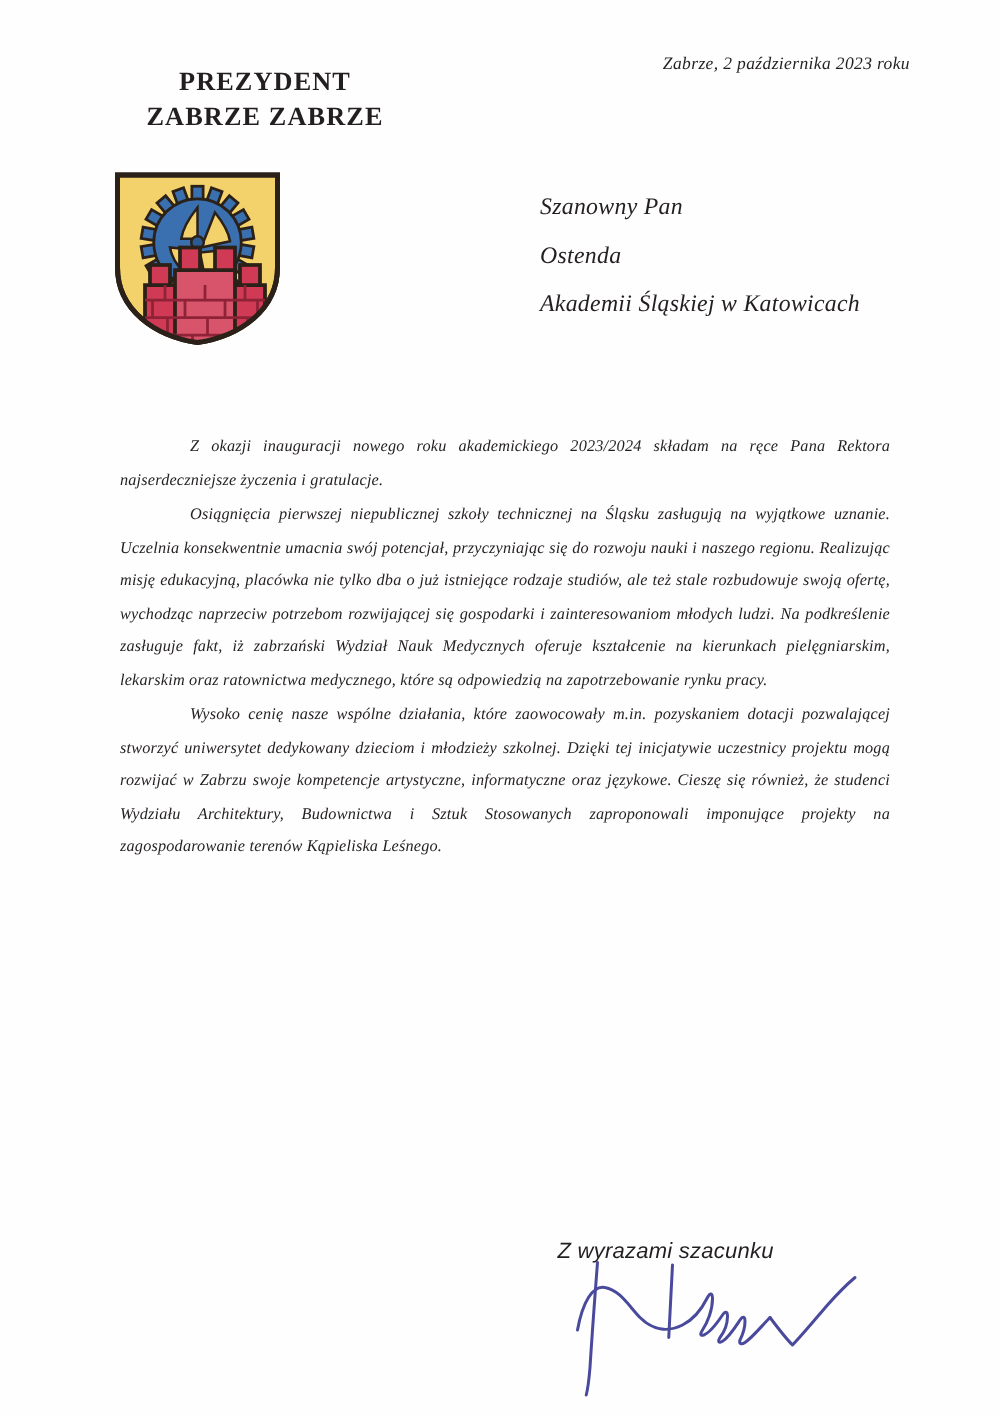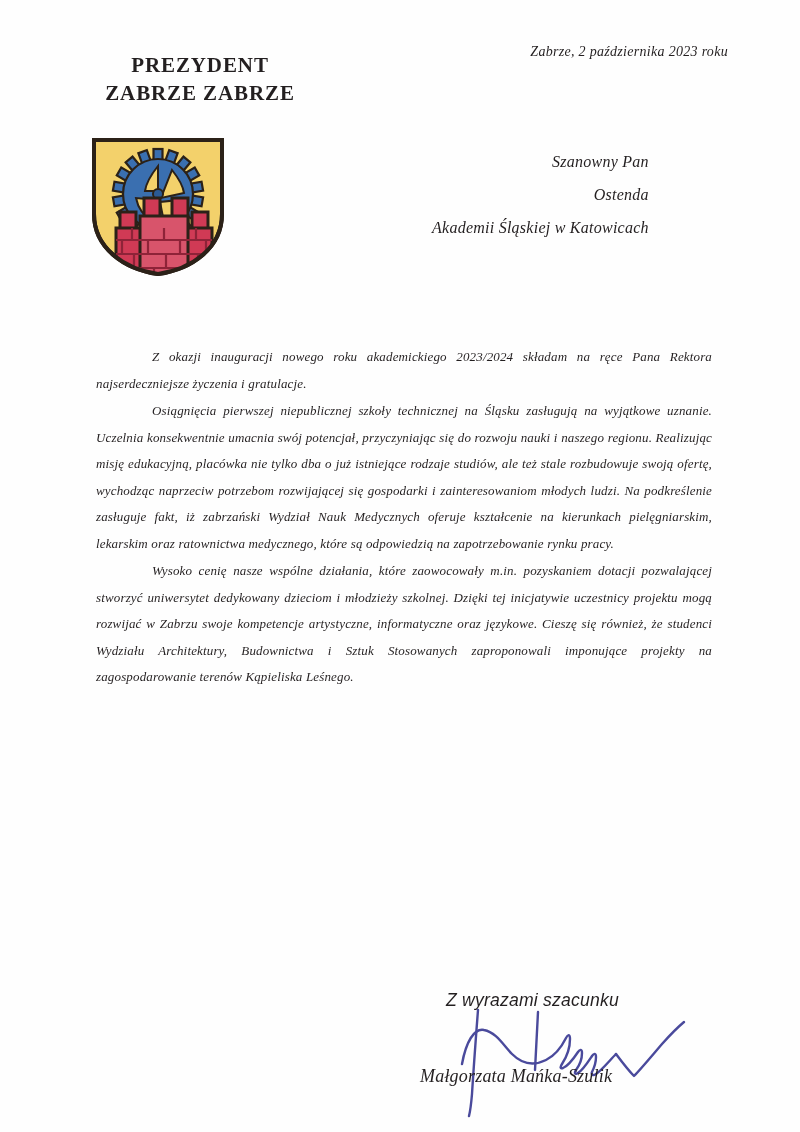"PREZYDENT" .letterhead { left: 50px -> 62px }
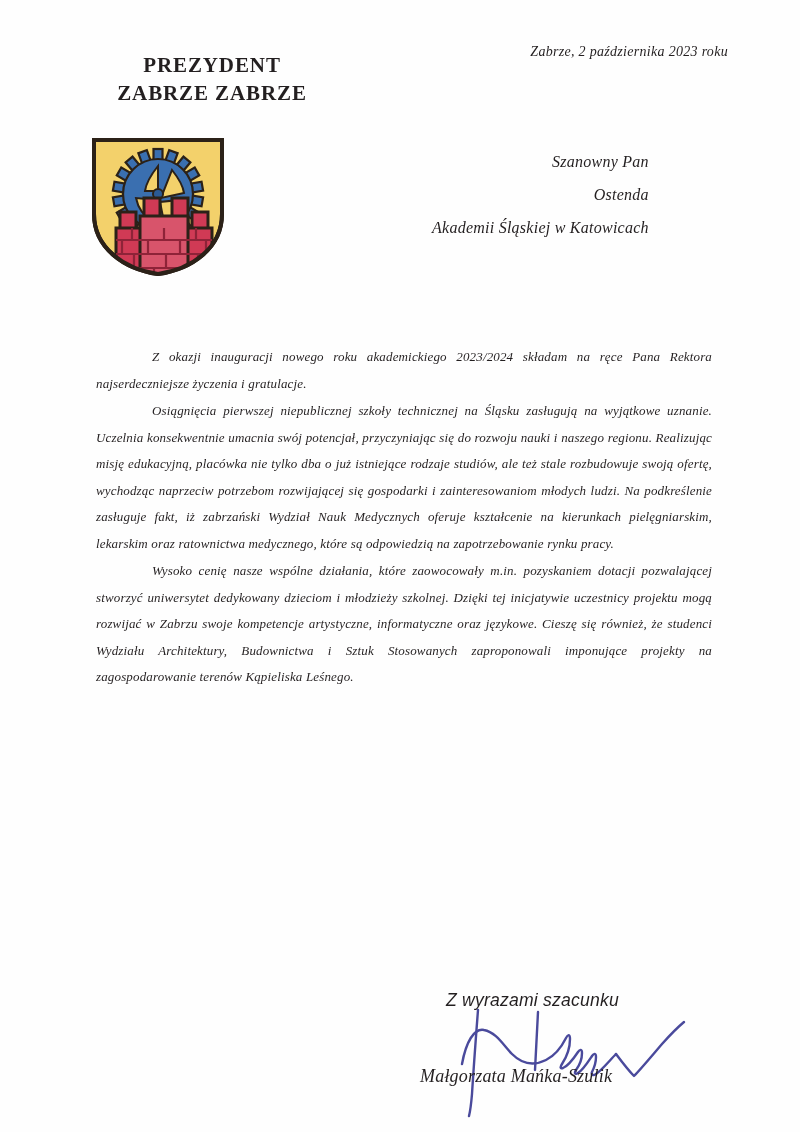"Szanowny Pan" .addressee { font-size: 16px -> 19px; text-align: right -> none }
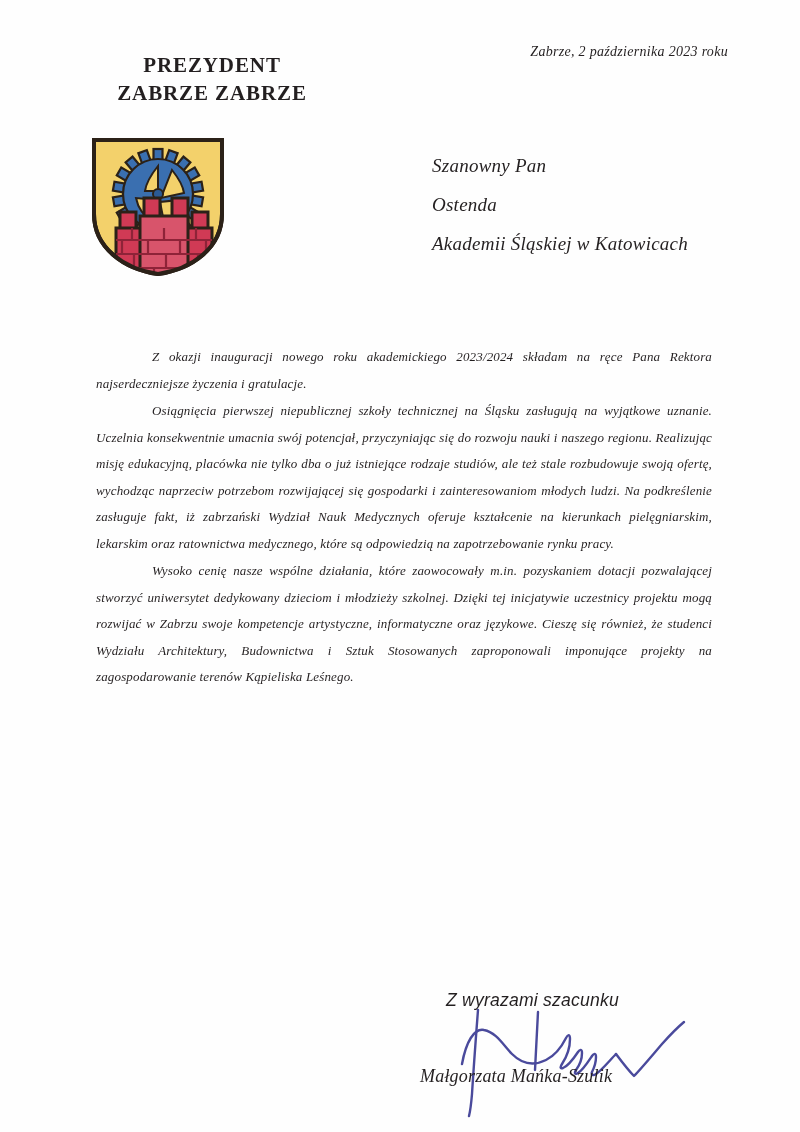"Małgorzata Mańka-Szulik" div.signature-name { html: <div>Małgorzata Mańka-Szulik</div> -> none }
